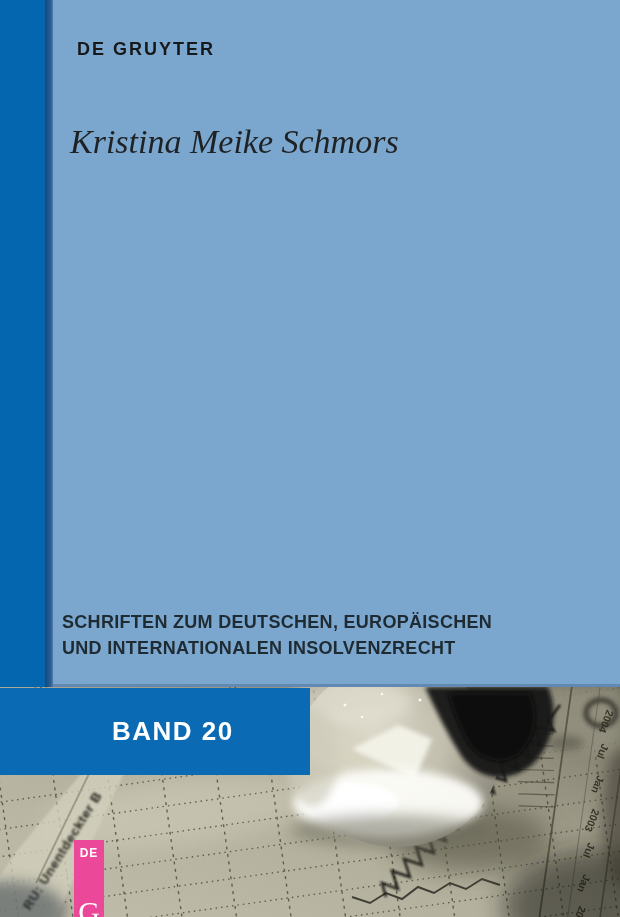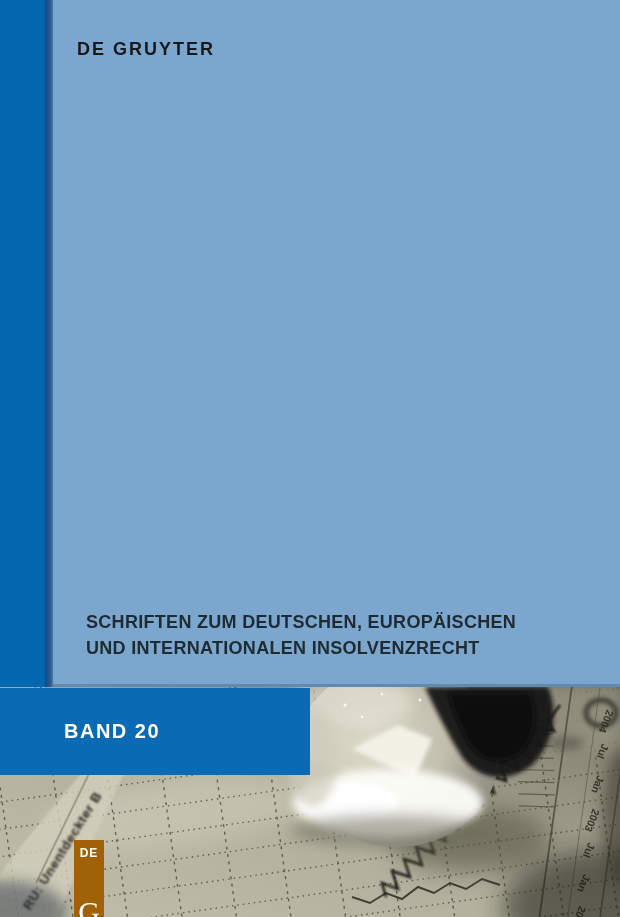"Kristina Meike Schmors" div.author { html: none -> <div>Kristina Meike Schmors</div> }
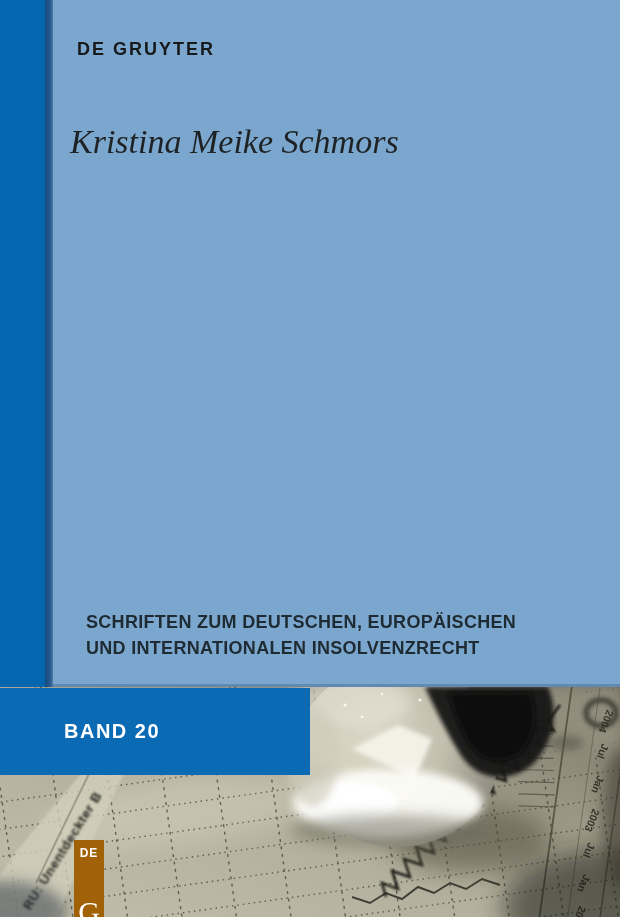"SCHRIFTEN ZUM DEUTSCHEN, EUROPÄISCHEN" .series { left: 86px -> 62px }
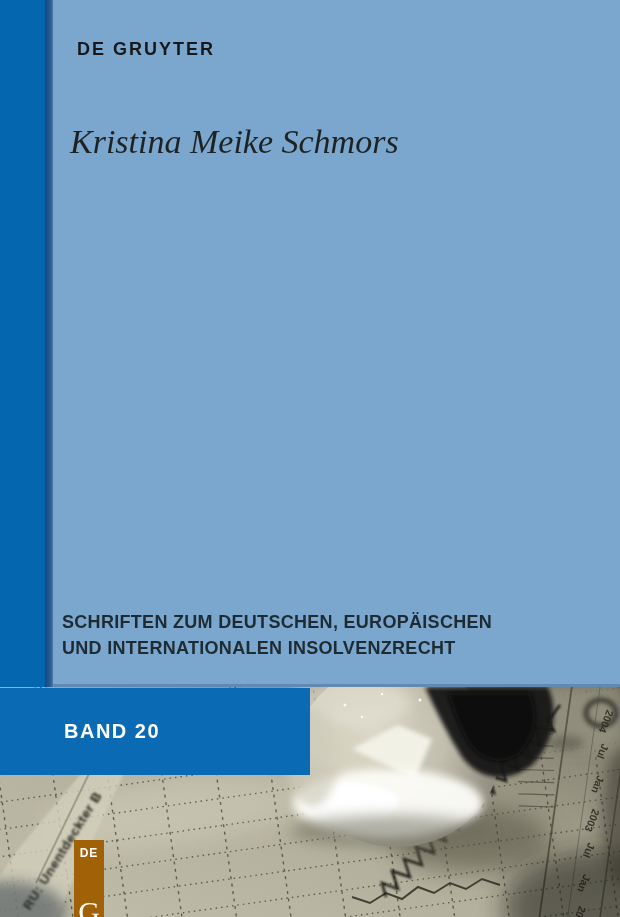"BAND 20" .band-label { font-size: 20px -> 26px; padding-left: 64px -> 112px }
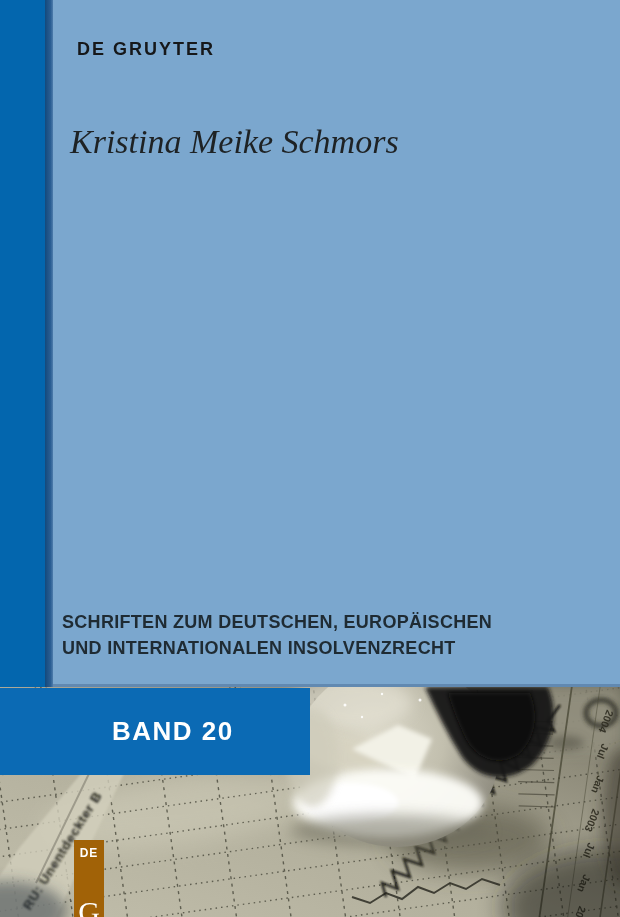"DE" .logo-box { background: #a16207 -> #ec4899 }
